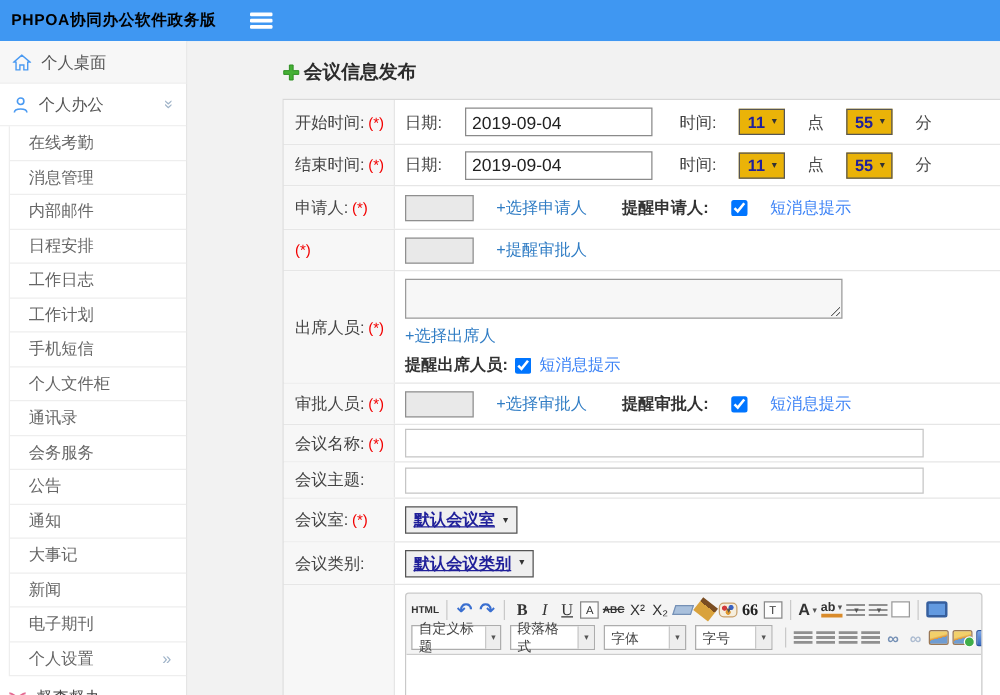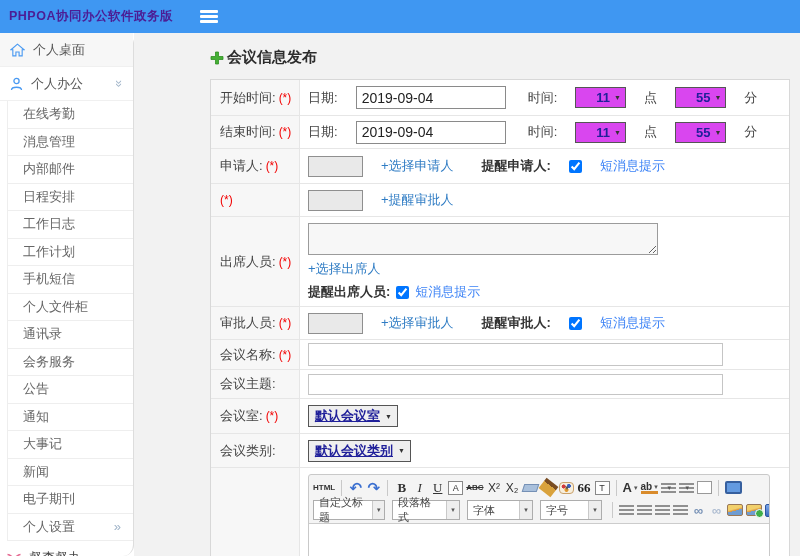"PHPOA协同办公软件政务版" .tb-title { color: #4c1d95 -> #000000 }
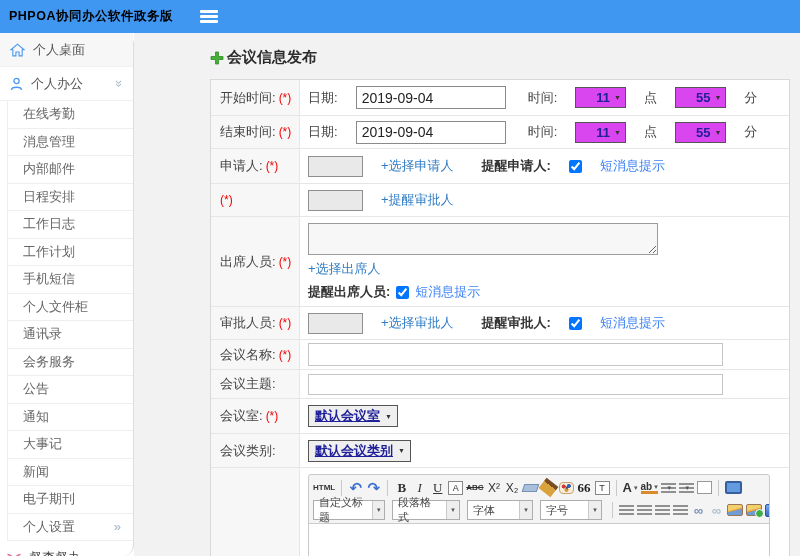"个人桌面" .sidebar { border-radius: 11px -> none; width: 134px -> 150px }
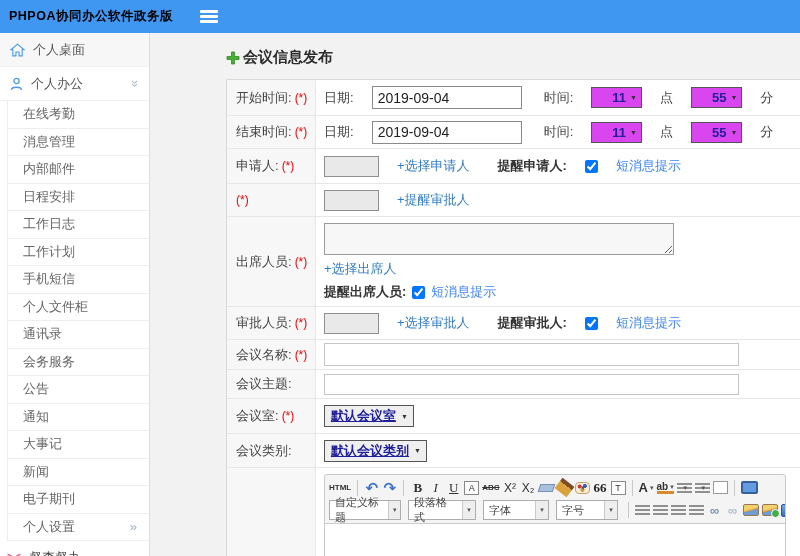"11" .msel { background: #d946ef -> #eab308; padding: 0 0 0 20px -> 0 0 0 6px }
